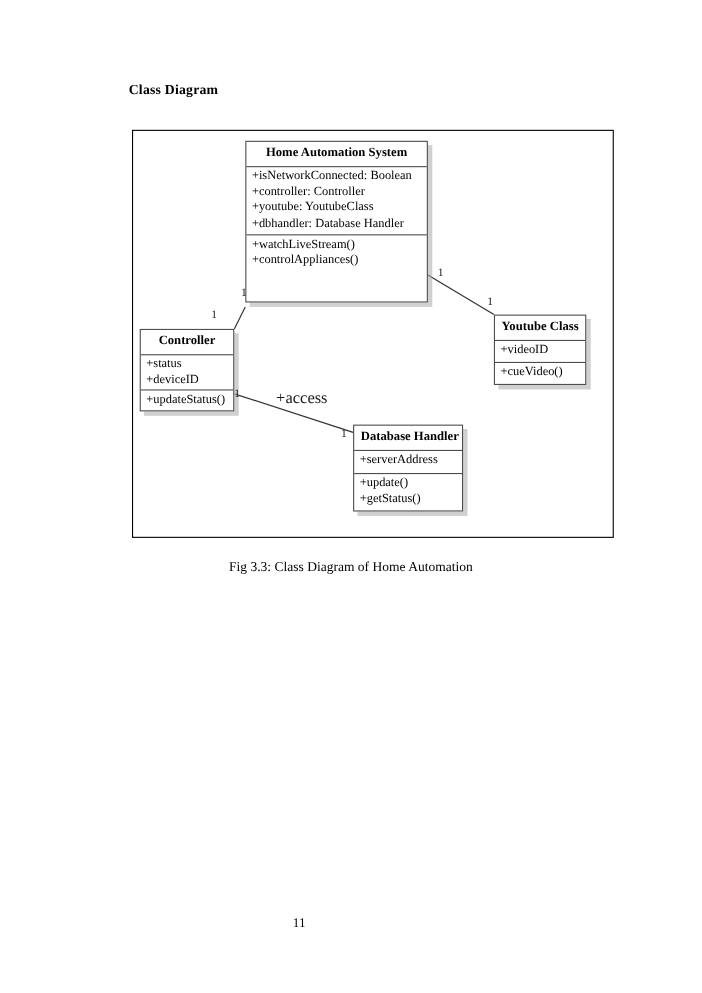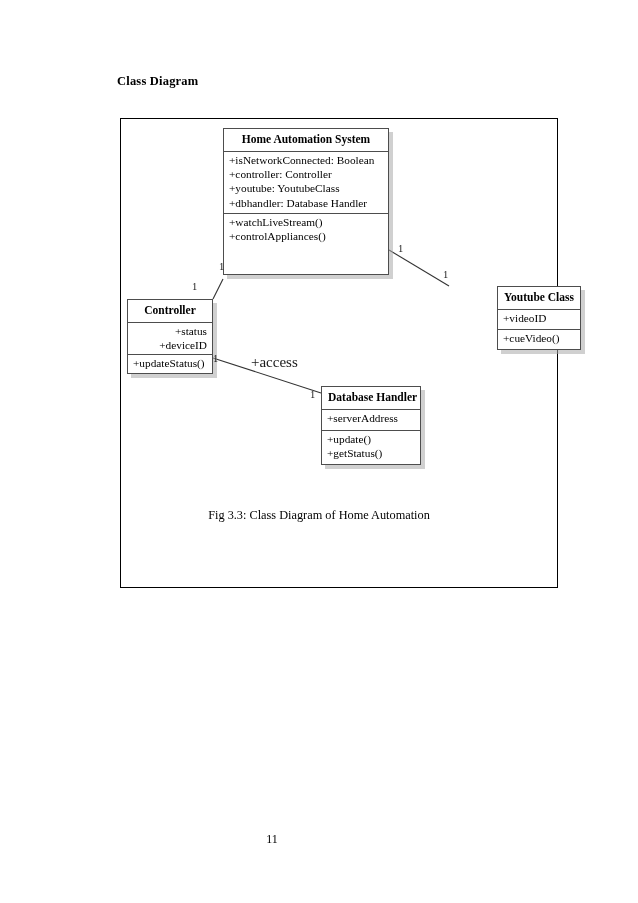"Home Automation System" .diagram-frame { height: 470px -> 371px }
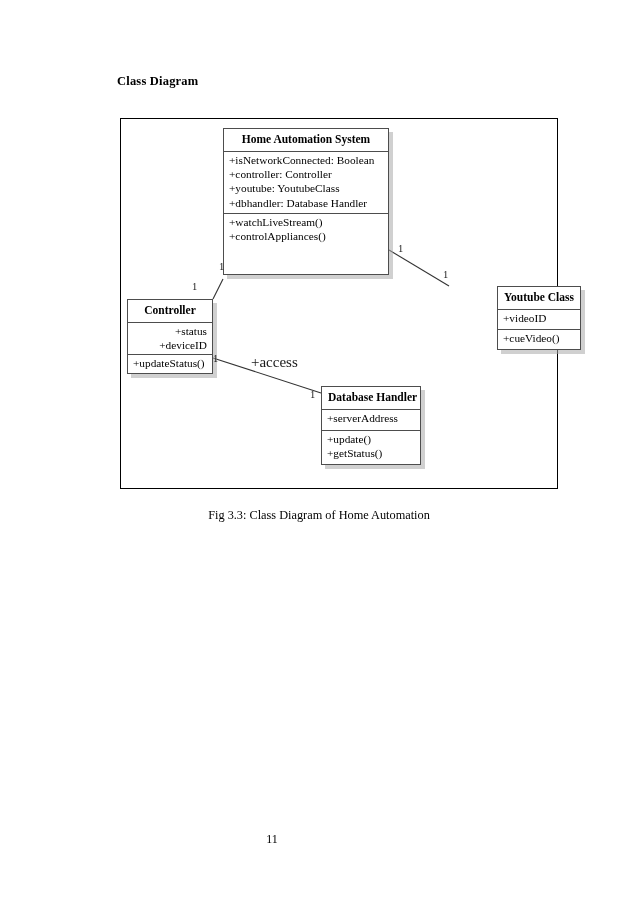"Youtube Class" #box-youtube { margin-left: 48px -> none }
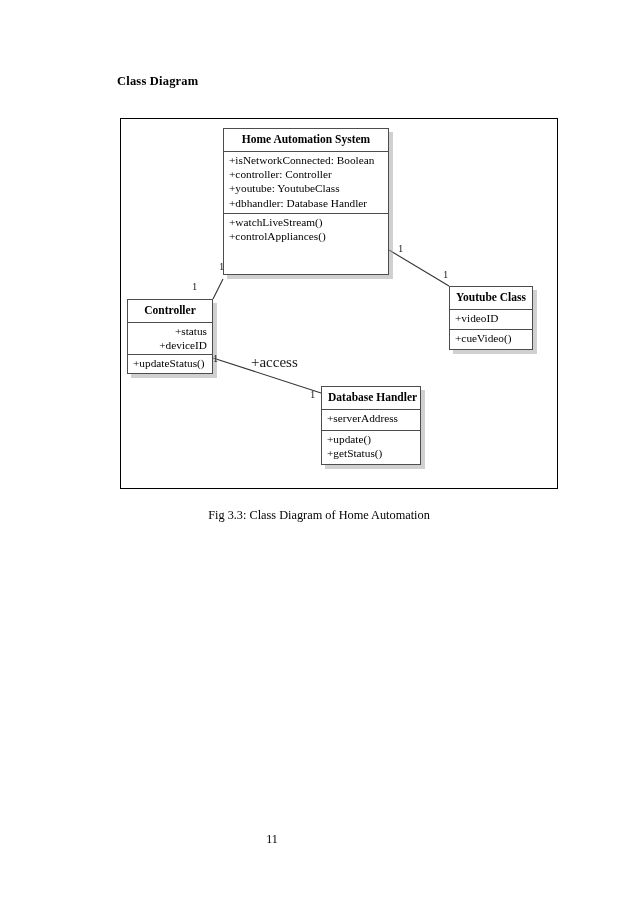"+status" #box-controller .attrs { text-align: right -> none }
